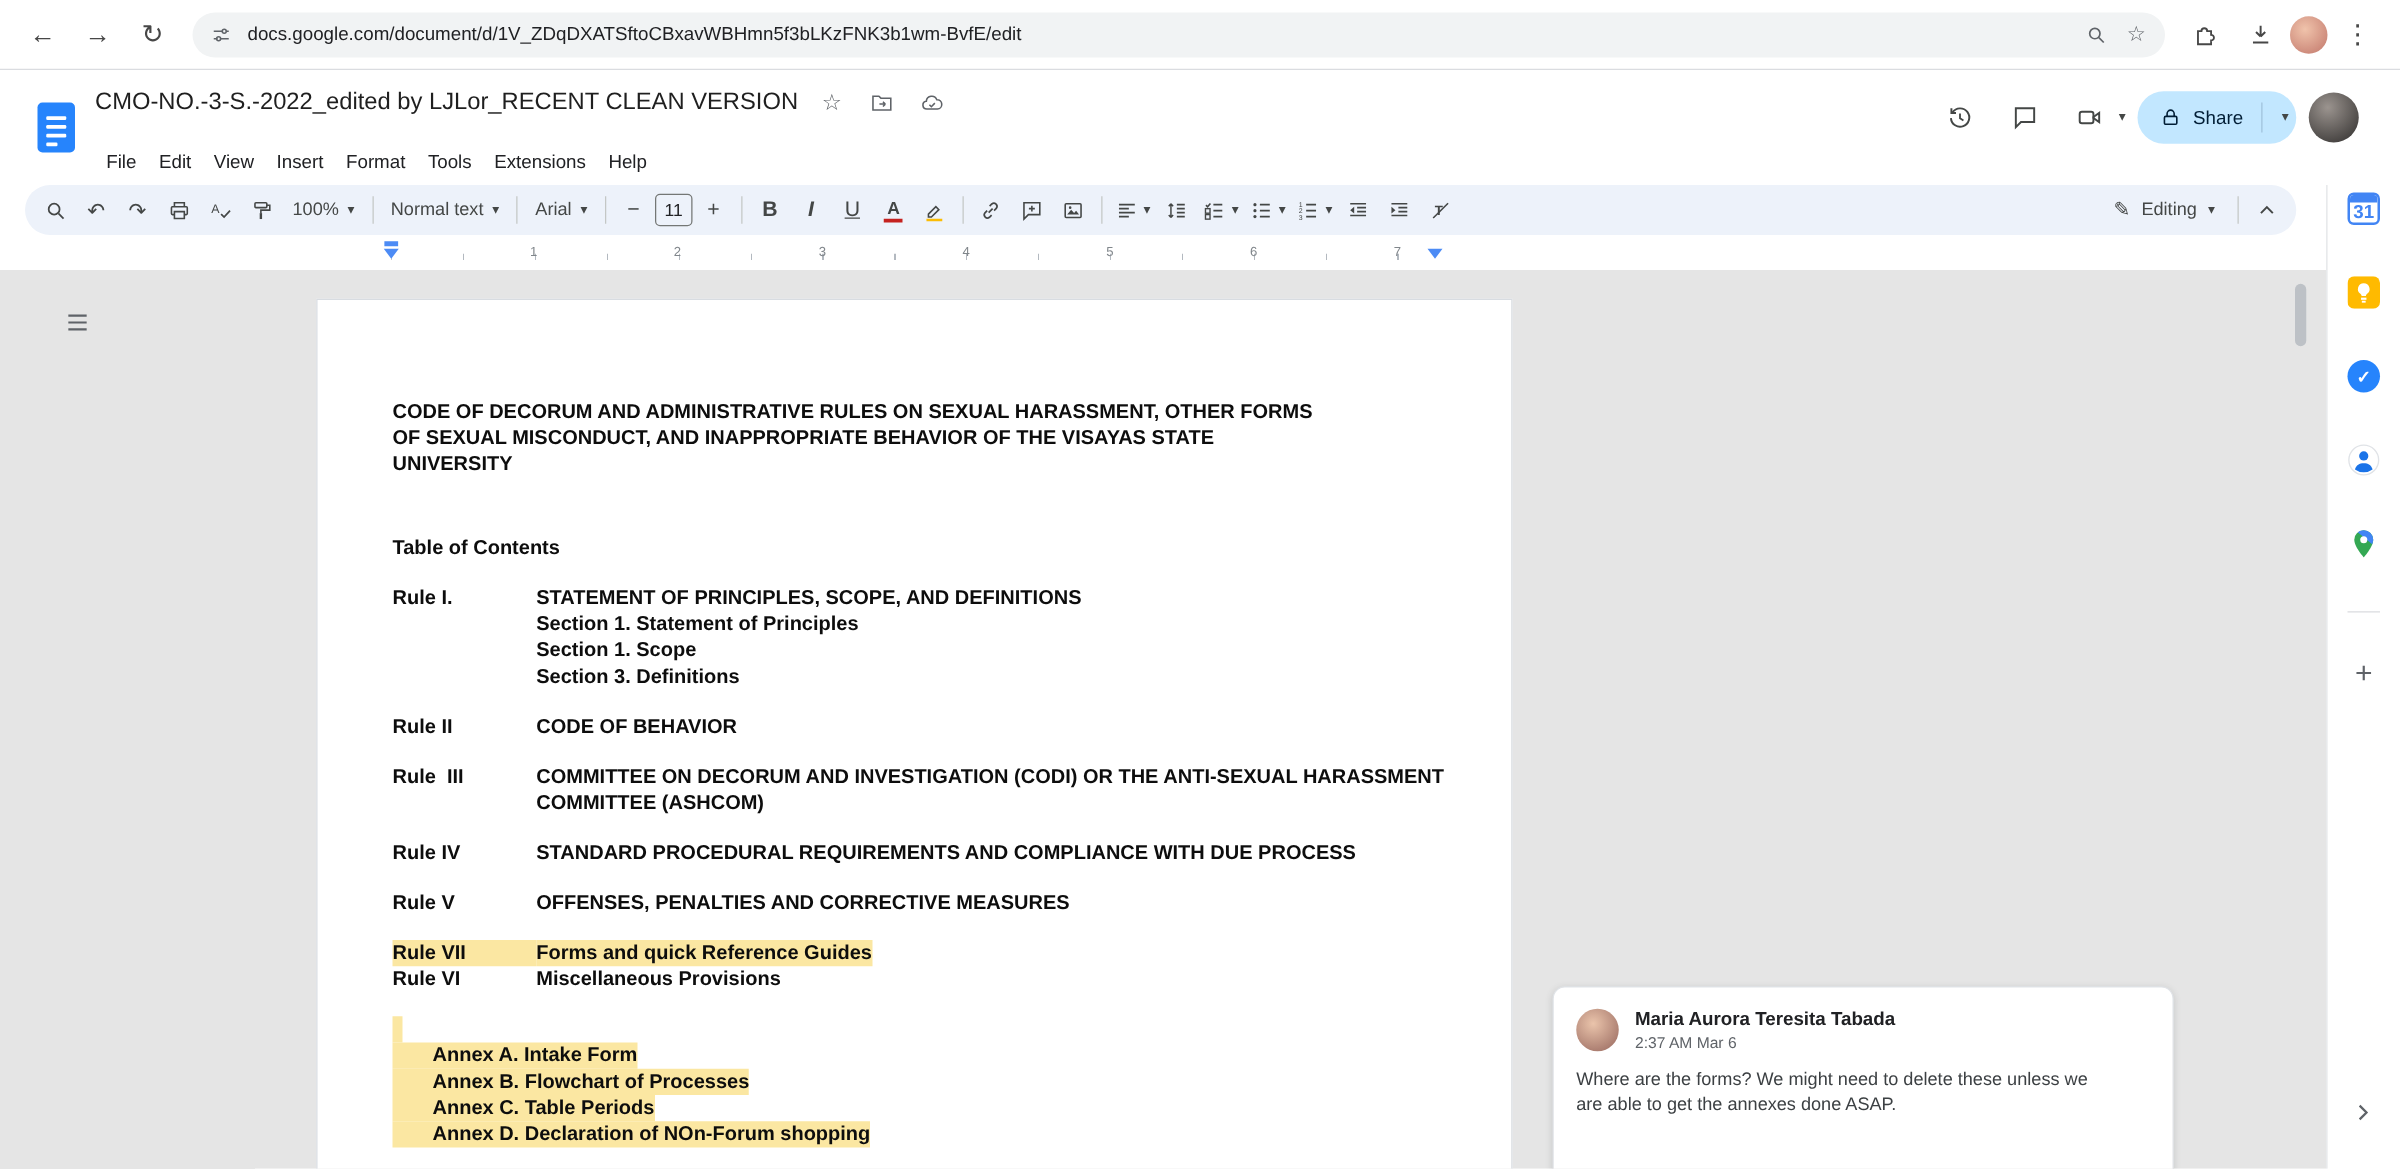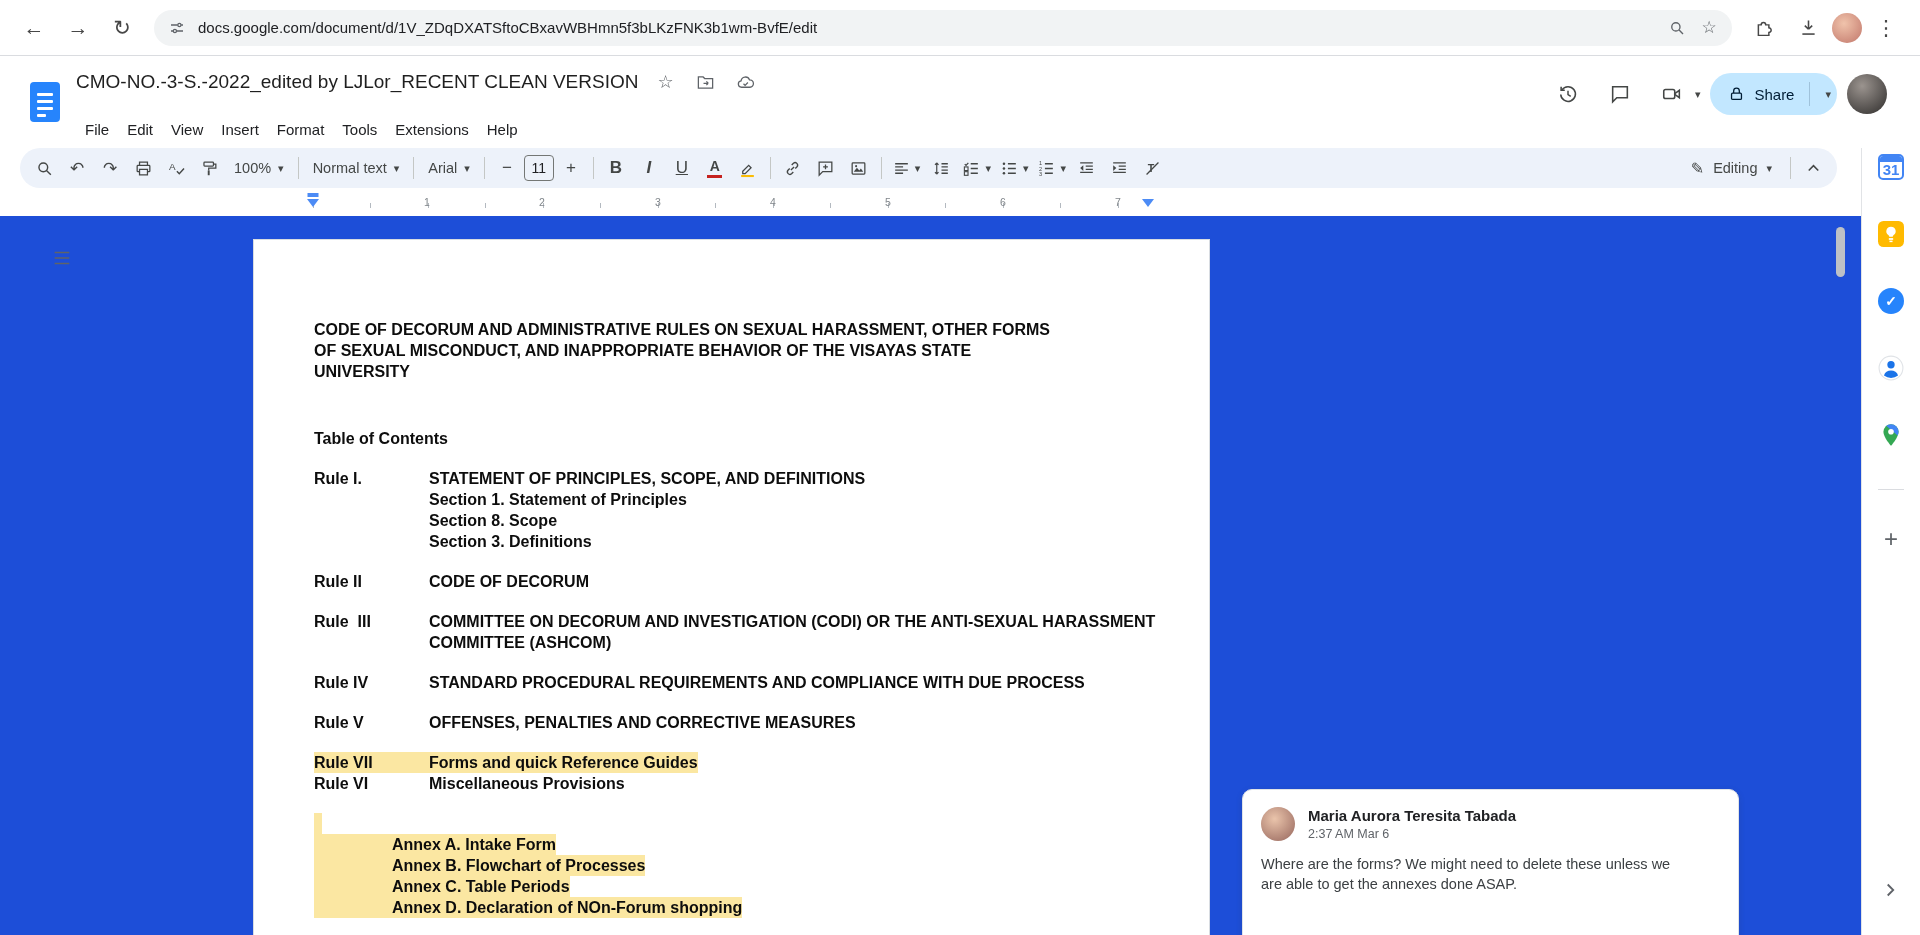"CODE OF DECORUM AND ADMINISTRATIVE" #canvas { background: #1d4ed8 -> #e5e5e5 }
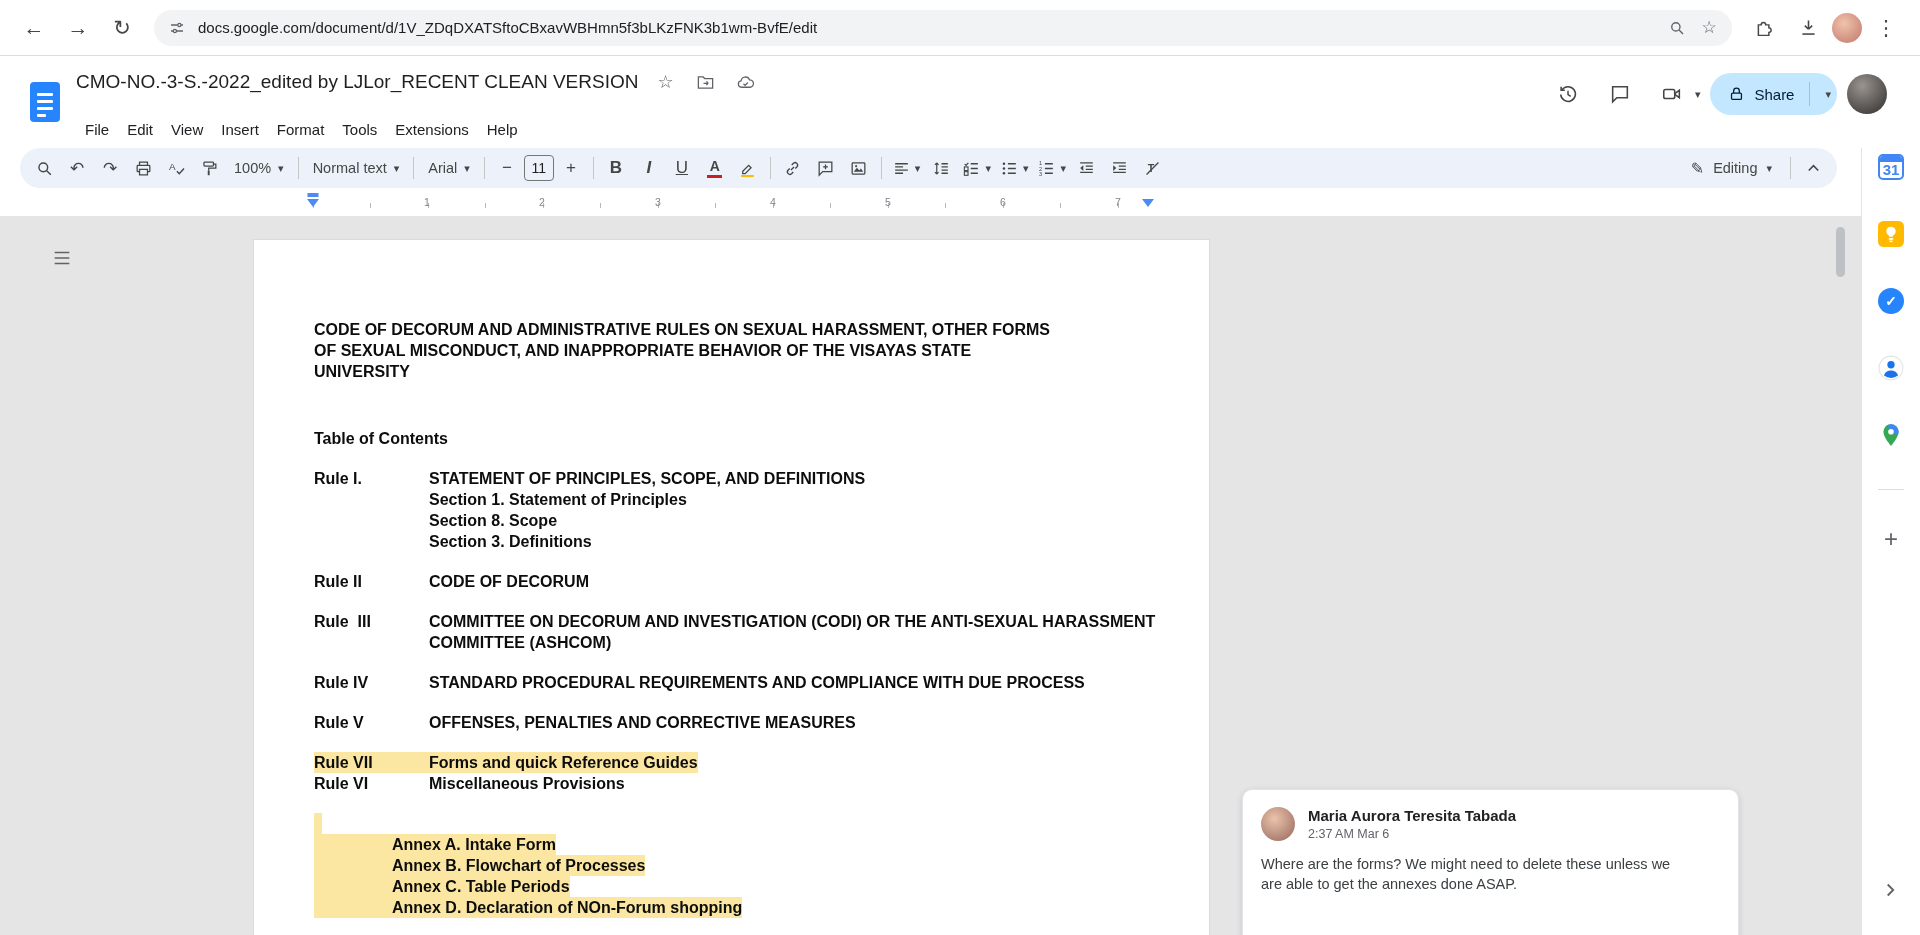"Section 8. Scope" div { text: 8 -> 1 }
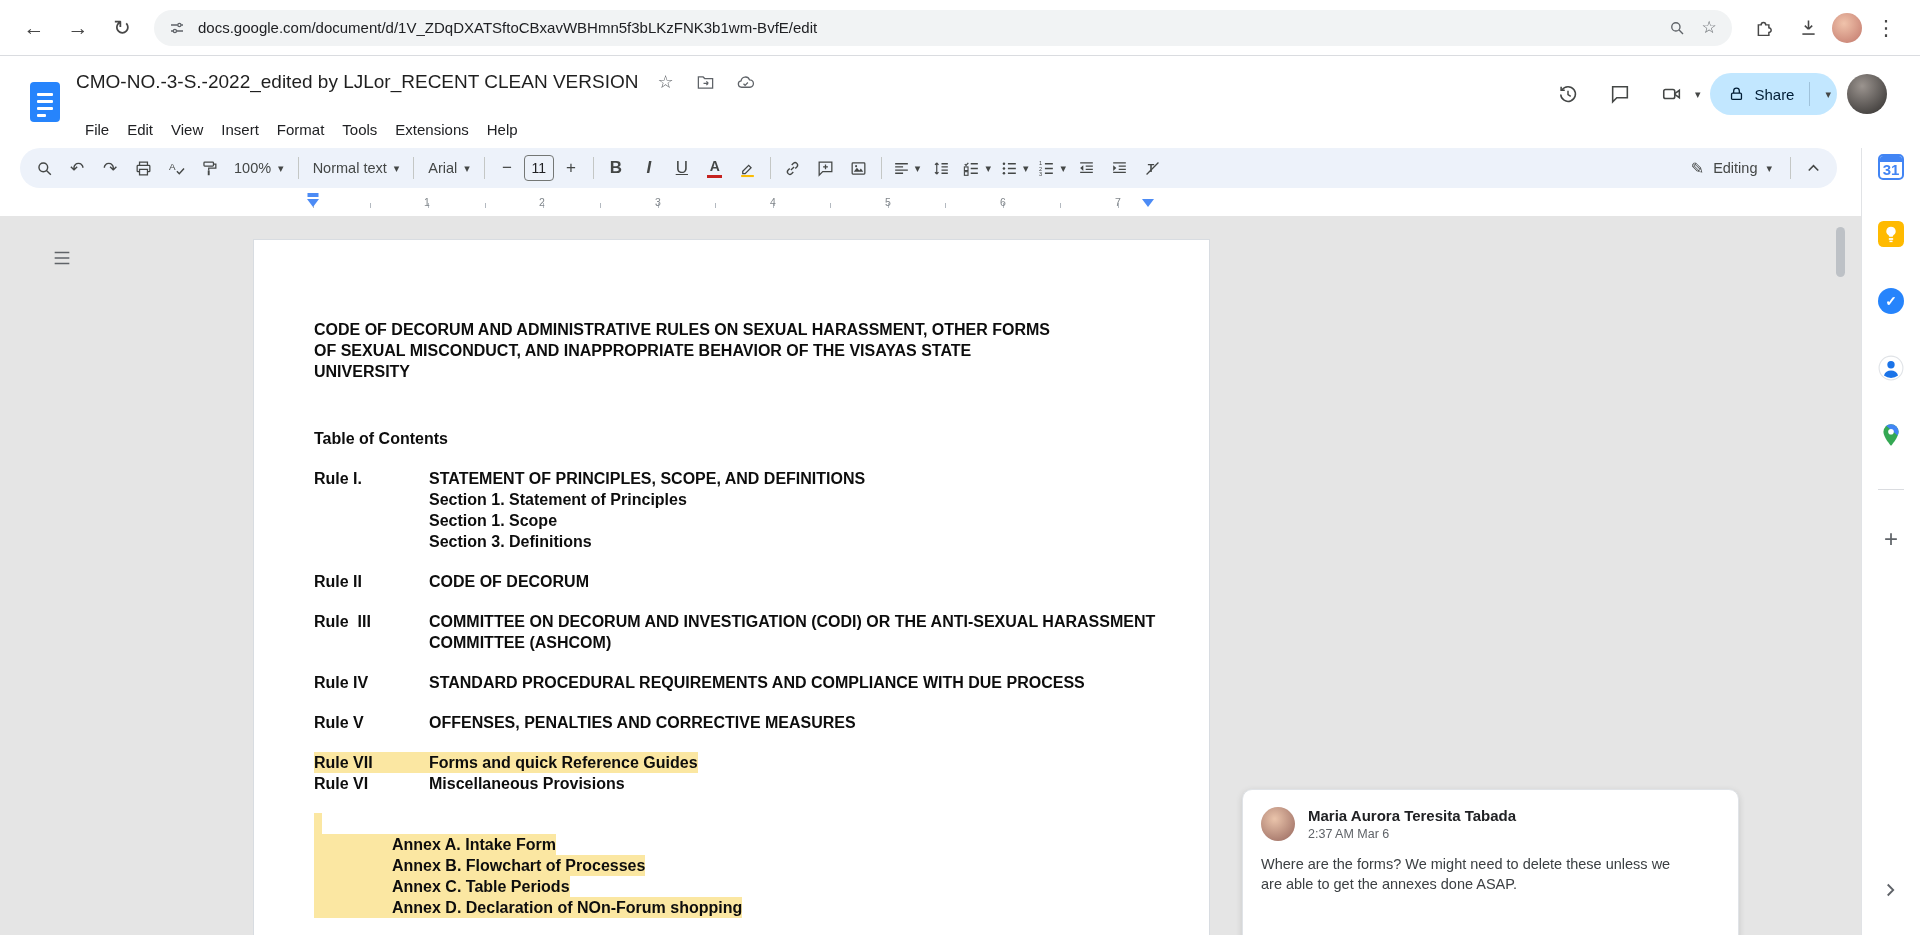"CODE OF DECORUM" span.rtext { text: DECORUM -> BEHAVIOR }
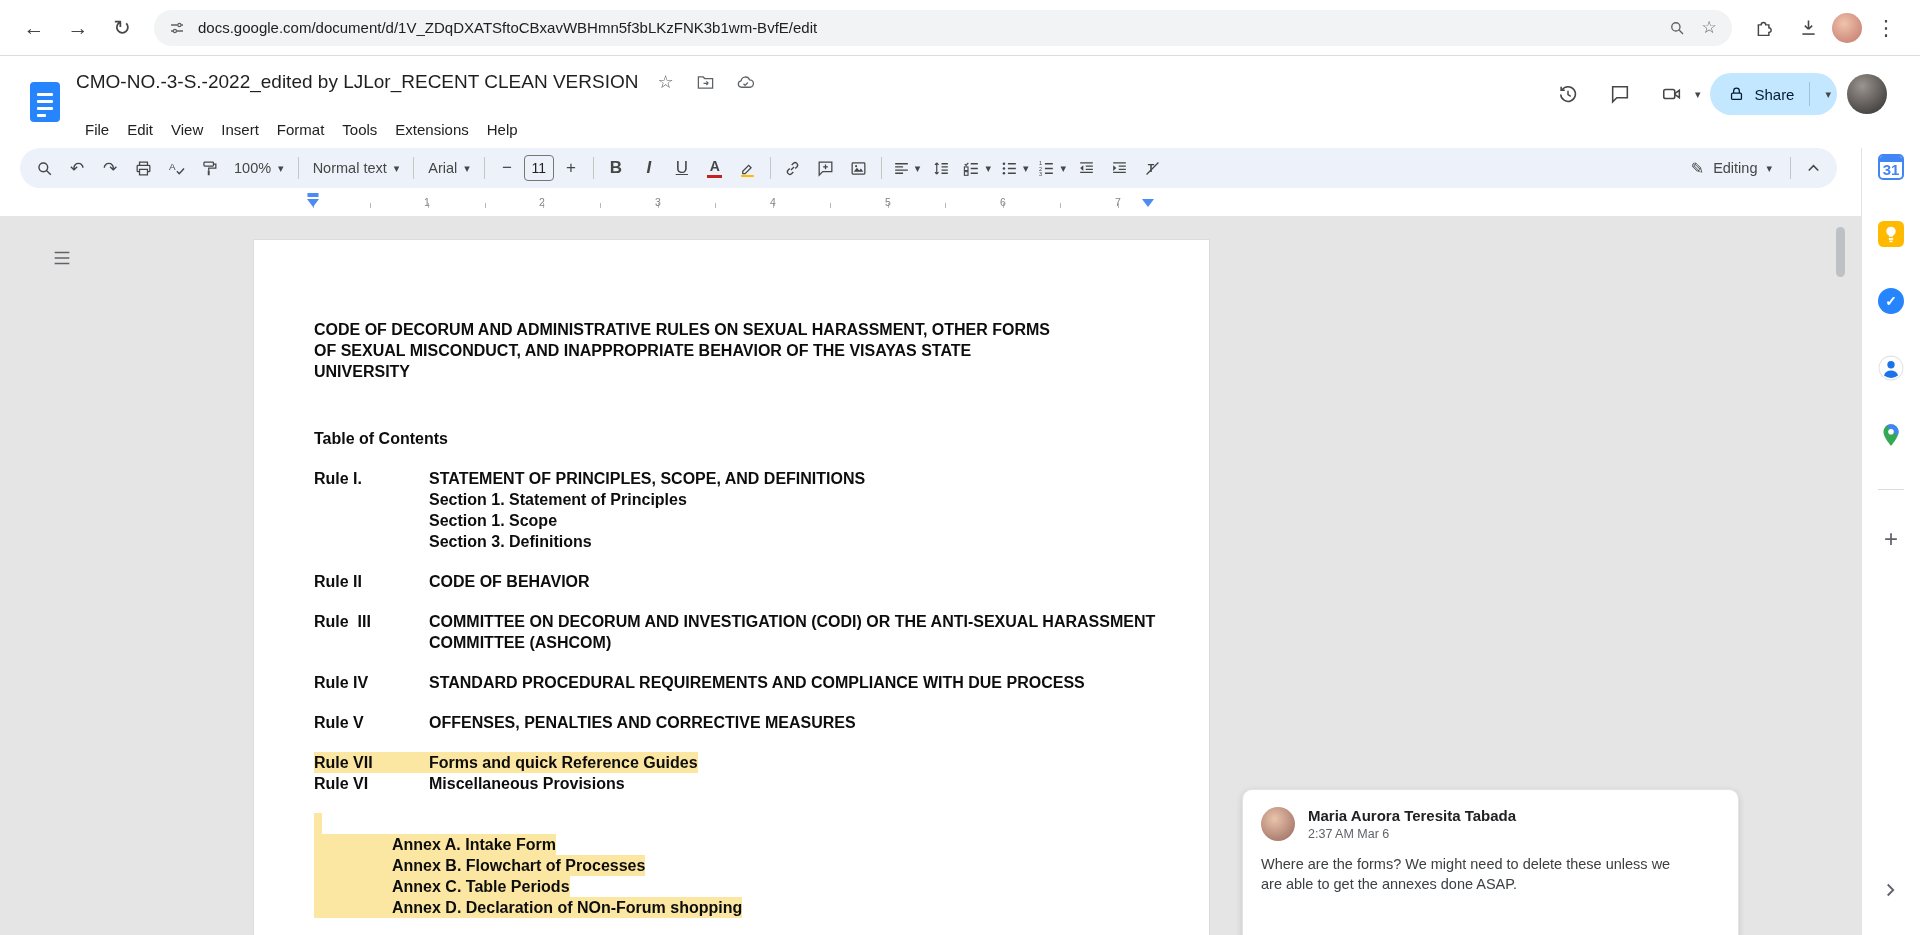"Annex A. Intake Form" .annex-line .hl { padding-left: 78px -> 32px }
